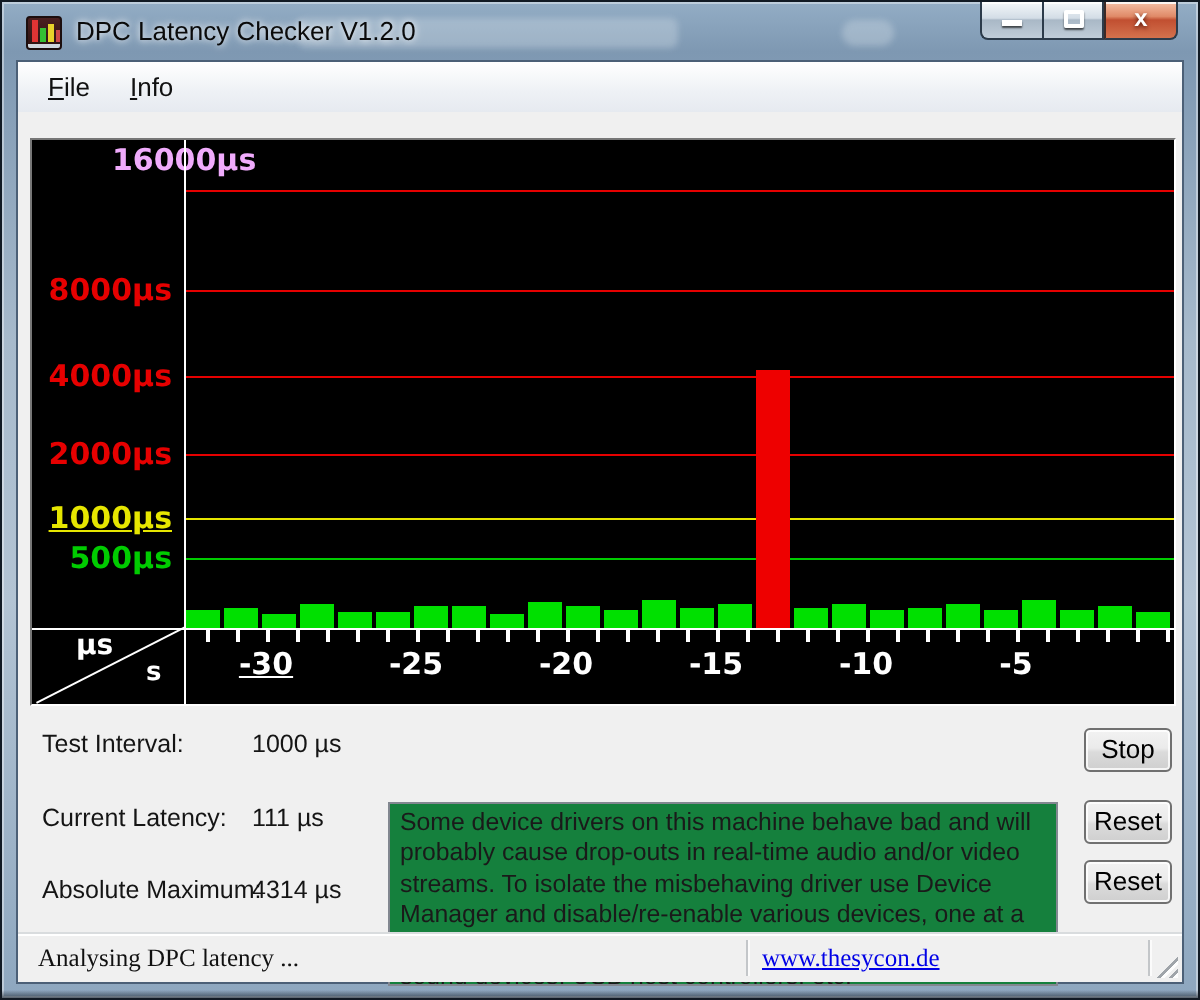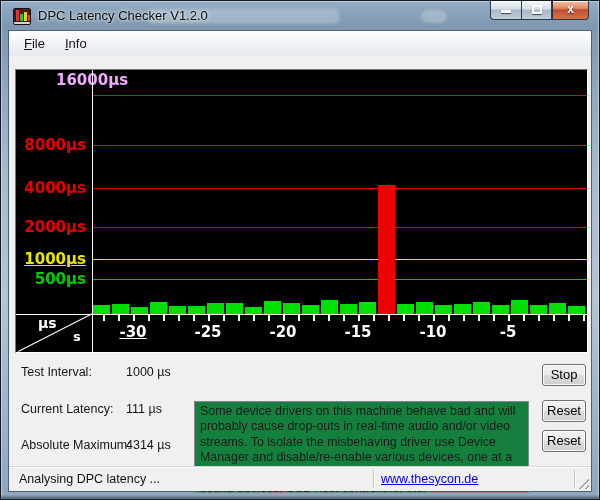"Analysing DPC latency ..." .statusbar { font-family: none -> Liberation Serif, serif }
